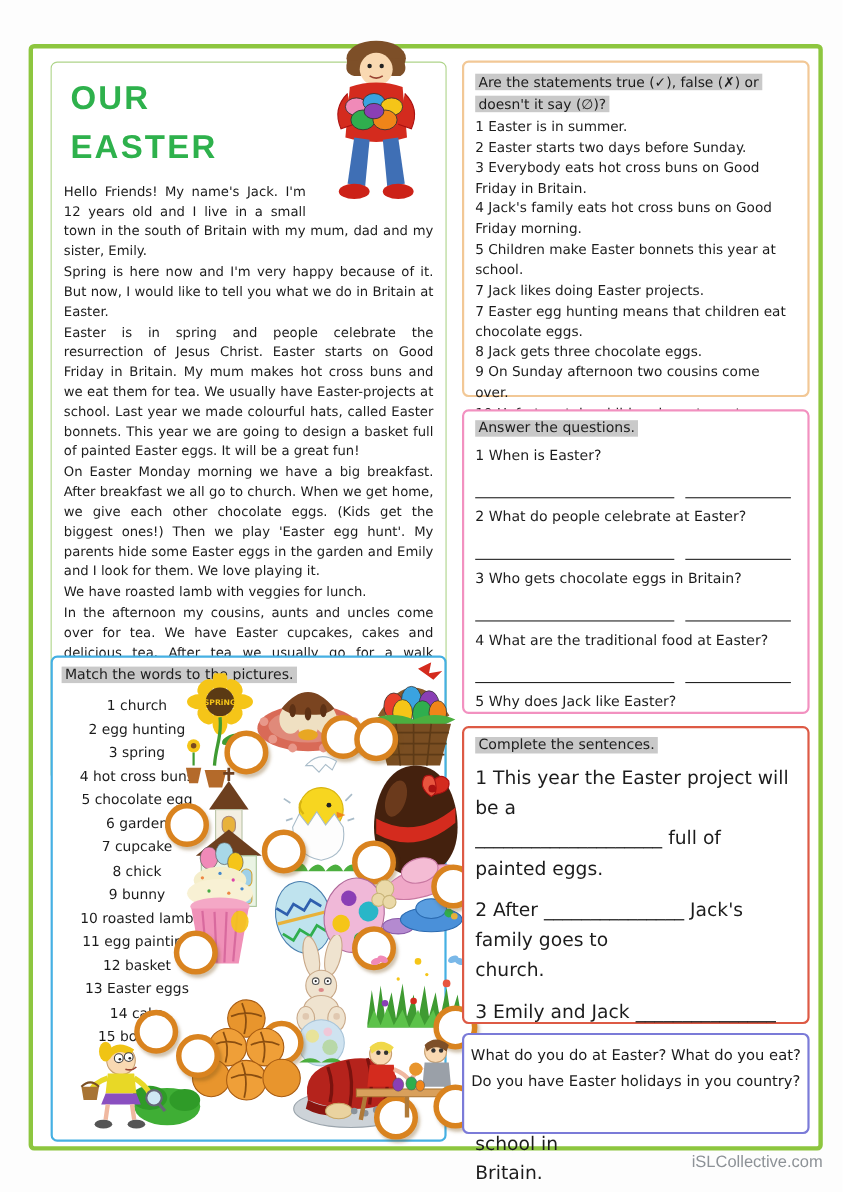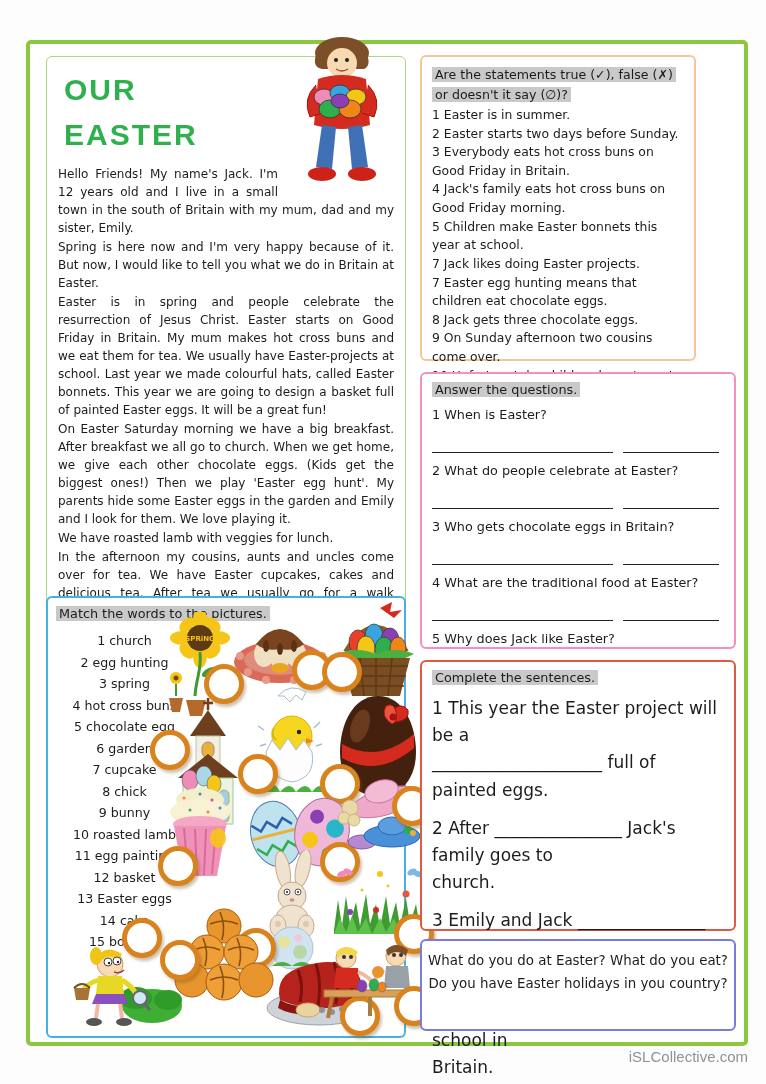"Are the statements true (✓)," .tf-box { width: 276px -> 316px }
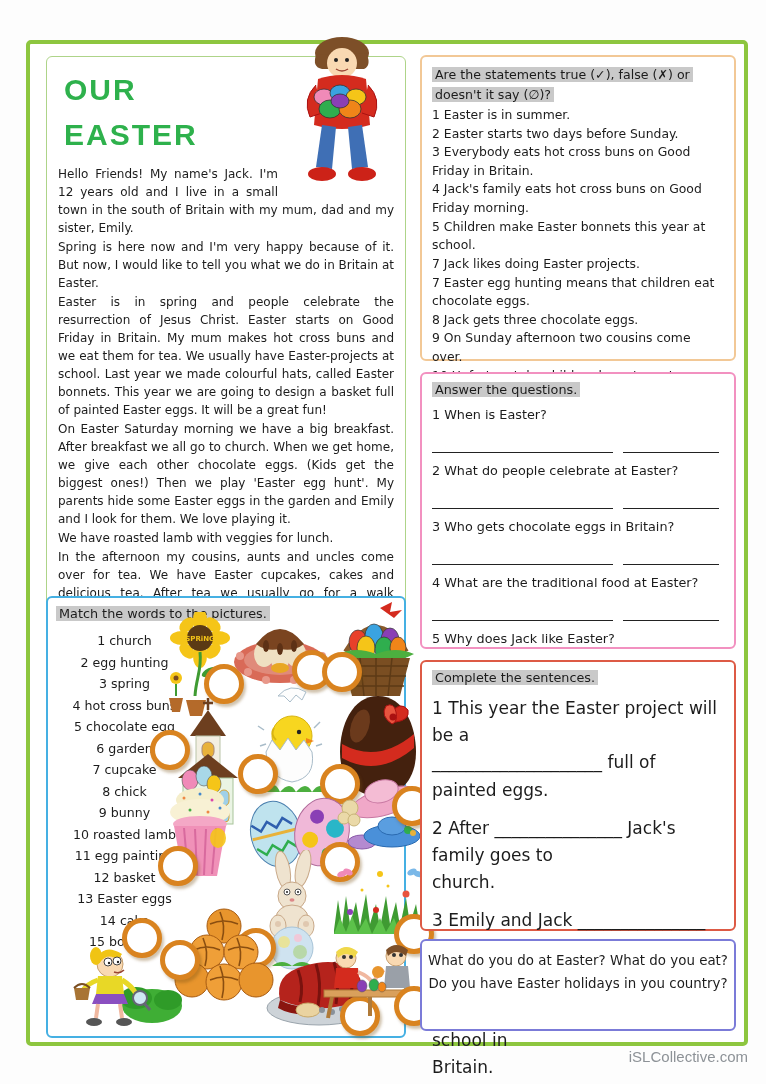"On Easter Saturday morning we" p { text: Saturday -> Monday }
